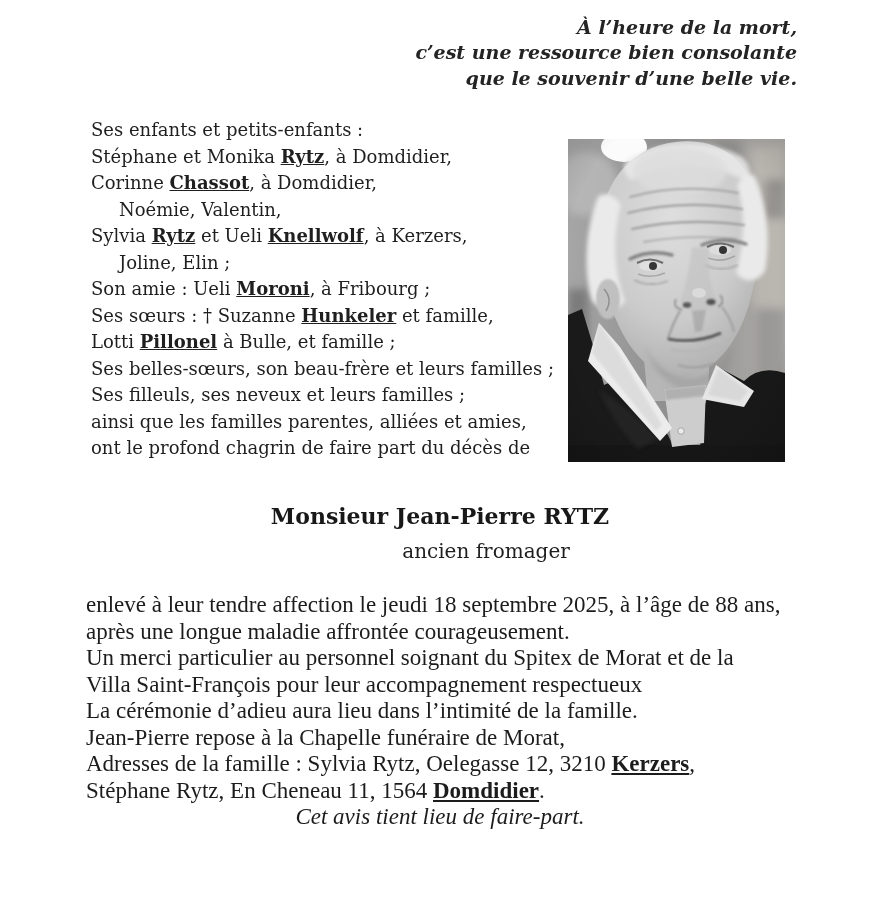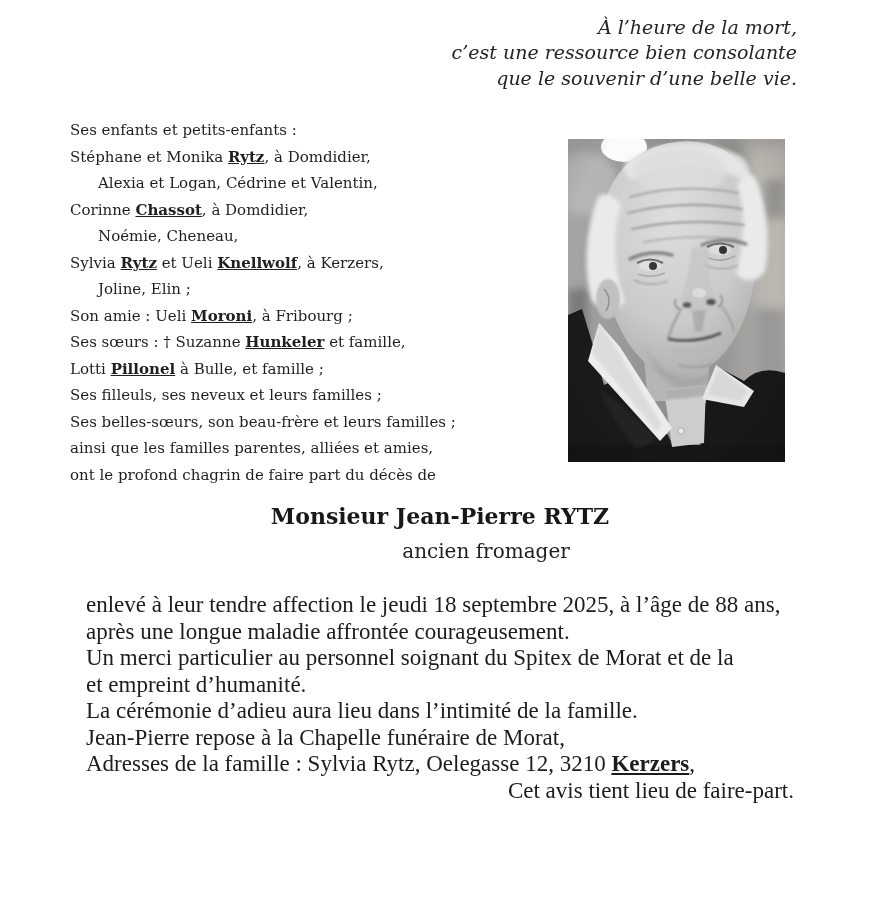"À l’heure de la mort," .quote { font-weight: none -> bold }
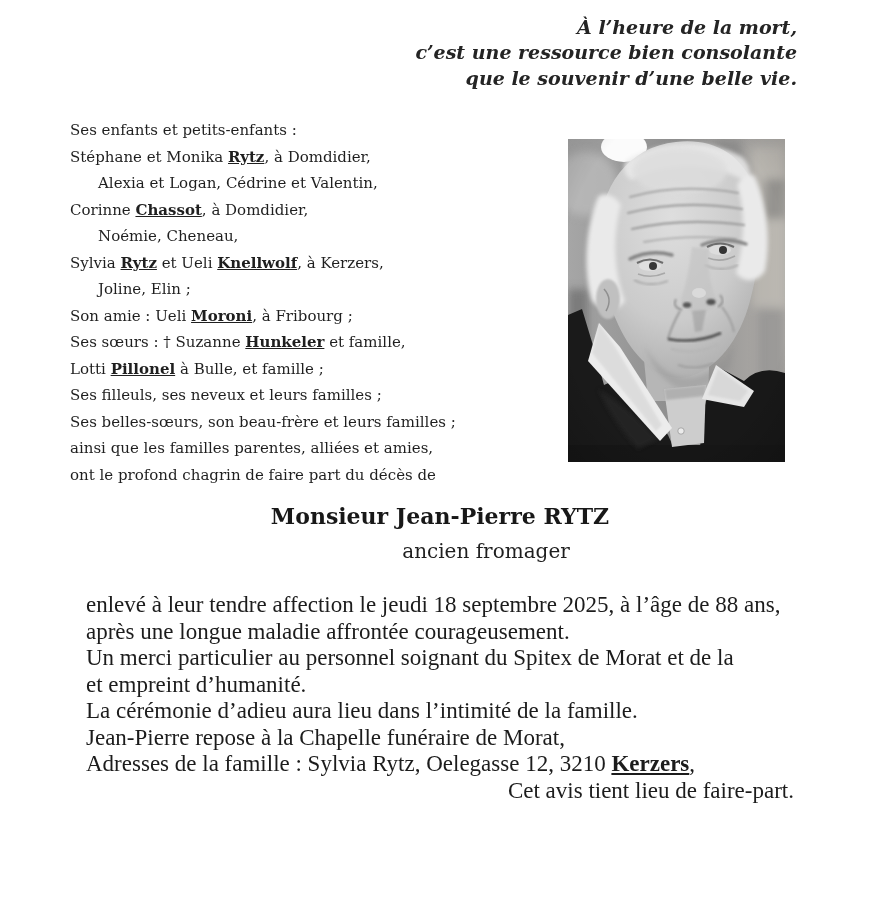"Ses enfants et petits-enfants :" .family { font-size: 15px -> 18px; left: 70px -> 91px }
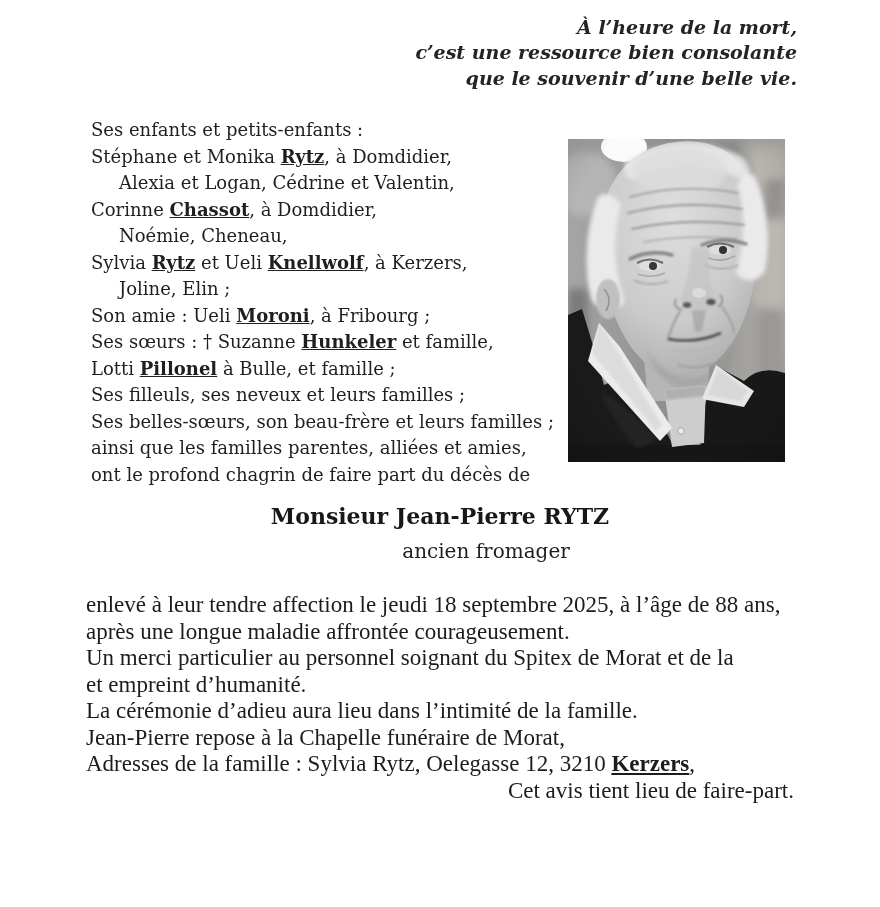"Alexia et Logan, Cédrine et" div.fline { html: <div><span>Alexia et Logan, Cédrine et Valentin,</span></div> -> none }
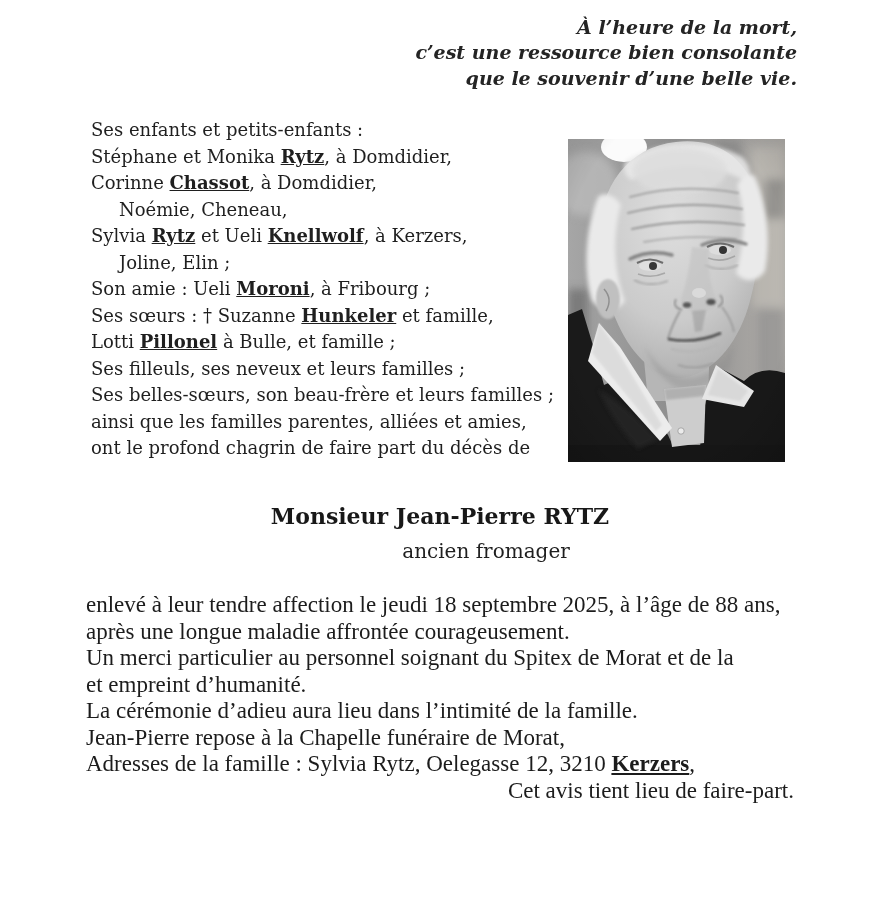"Noémie, Cheneau," span { text: Cheneau -> Valentin }
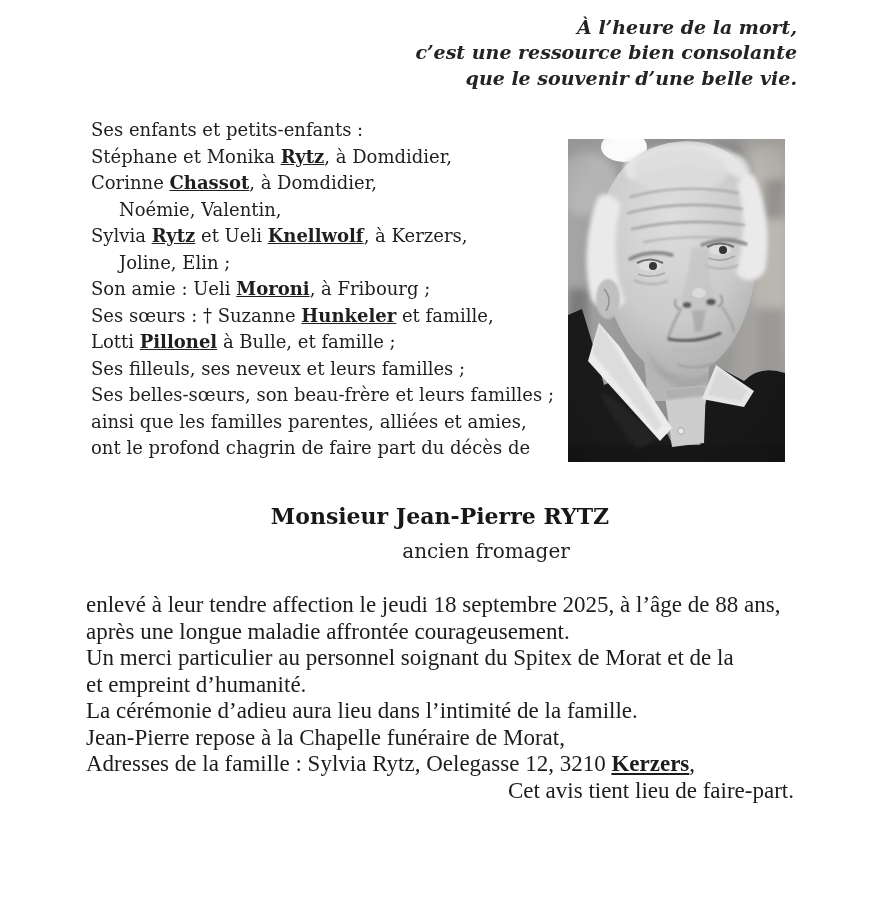"Ses filleuls, ses neveux et" div.fline { order: before "Ses belles-sœurs, son beau-frère et" -> after "Ses belles-sœurs, son beau-frère et" }
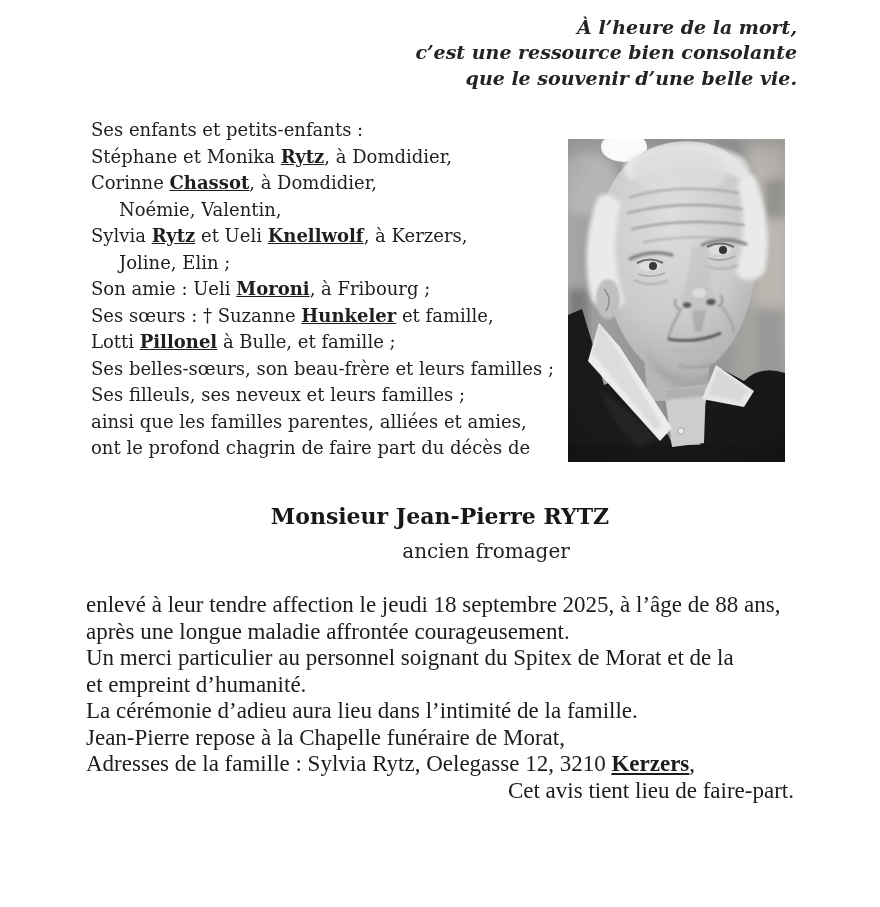"Villa Saint-François pour leur" div.bline { html: none -> <div><span>Villa Saint-François pour leur accompagnement respectueux</span></div> }
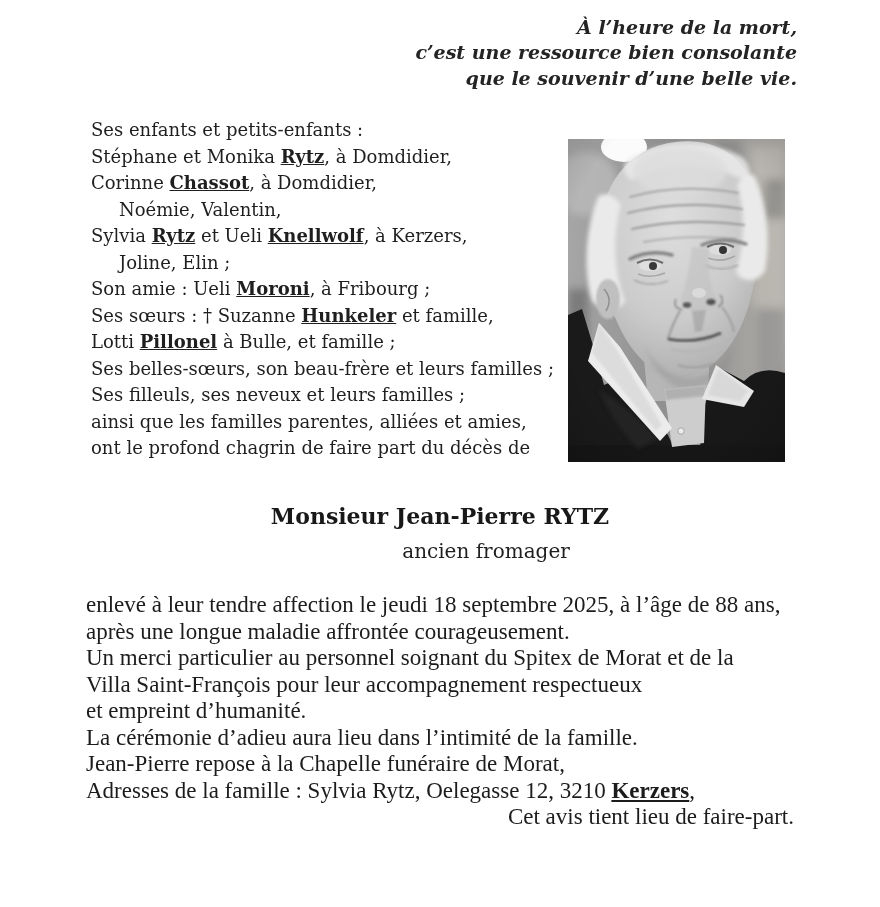"et empreint d’humanité." div.bline { html: <div><span>et empreint d’humanité.</span></div> -> none }
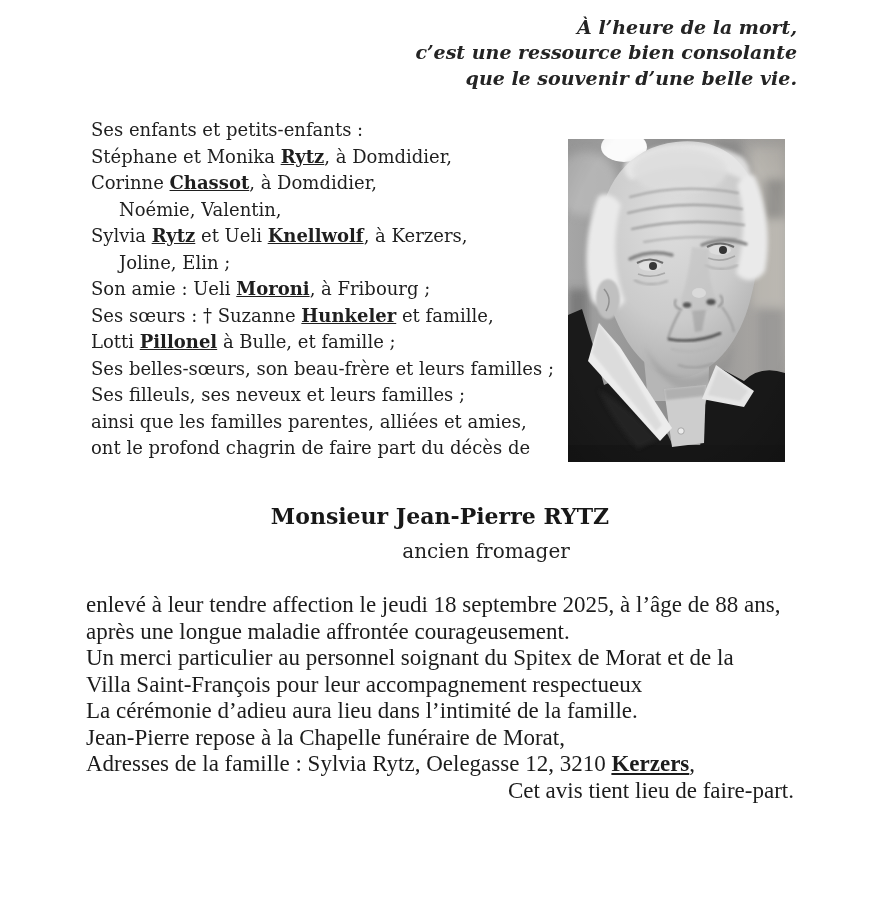"Stéphane Rytz, En Cheneau 11," div.bline { html: none -> <div><span>Stéphane Rytz, En Cheneau 11, 1564 </span><span>Domdidier</span><span>.</span></div> }
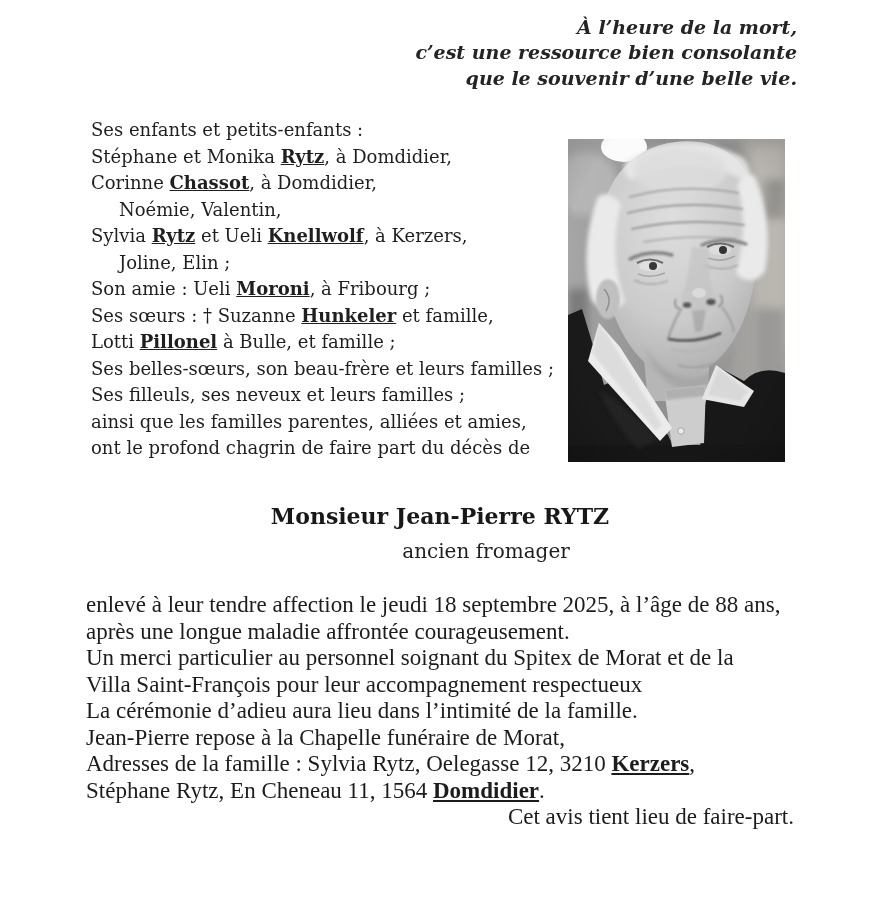"Cet avis tient lieu de" .body-block .closing { font-style: none -> italic; text-align: right -> center }
